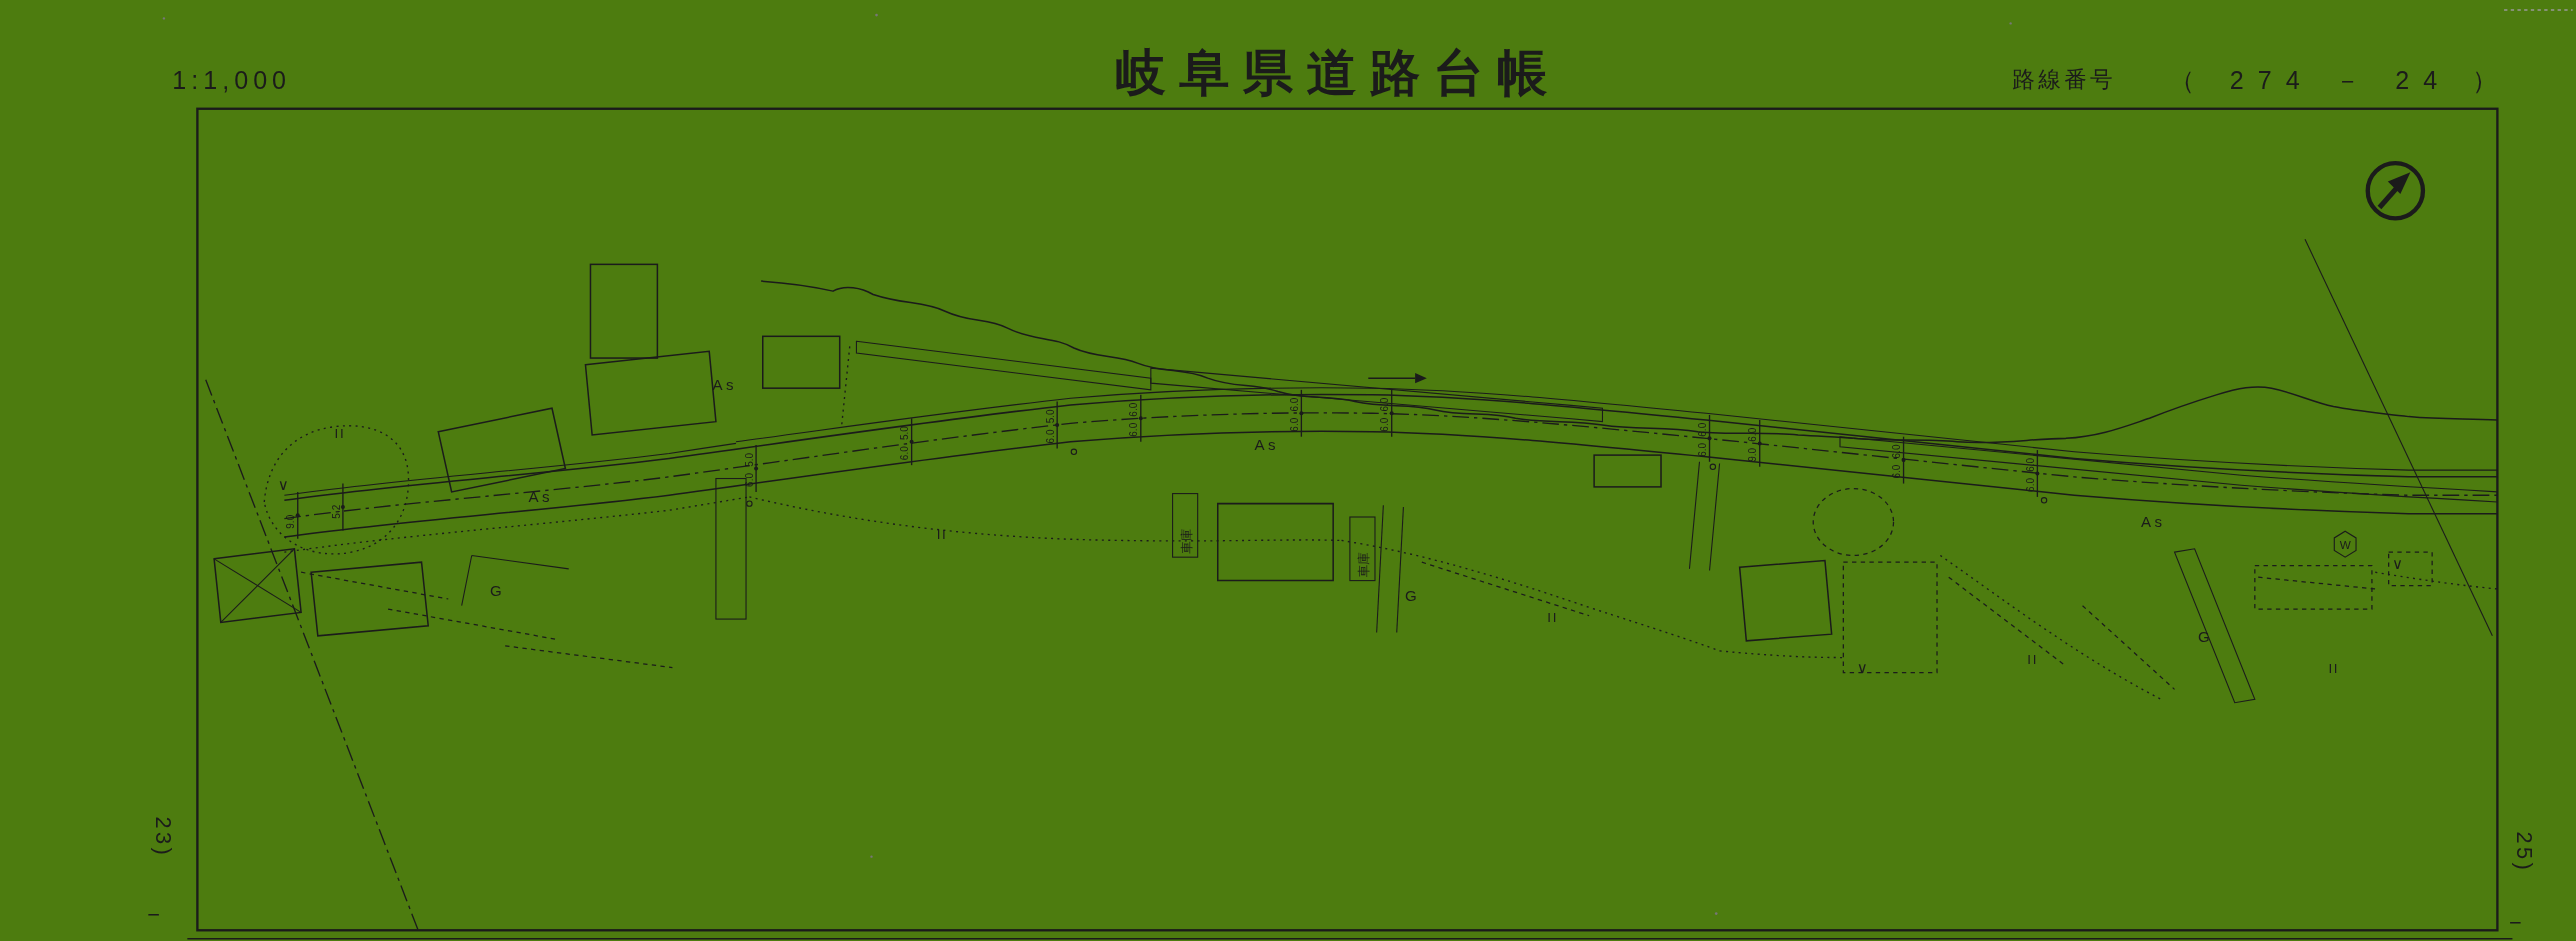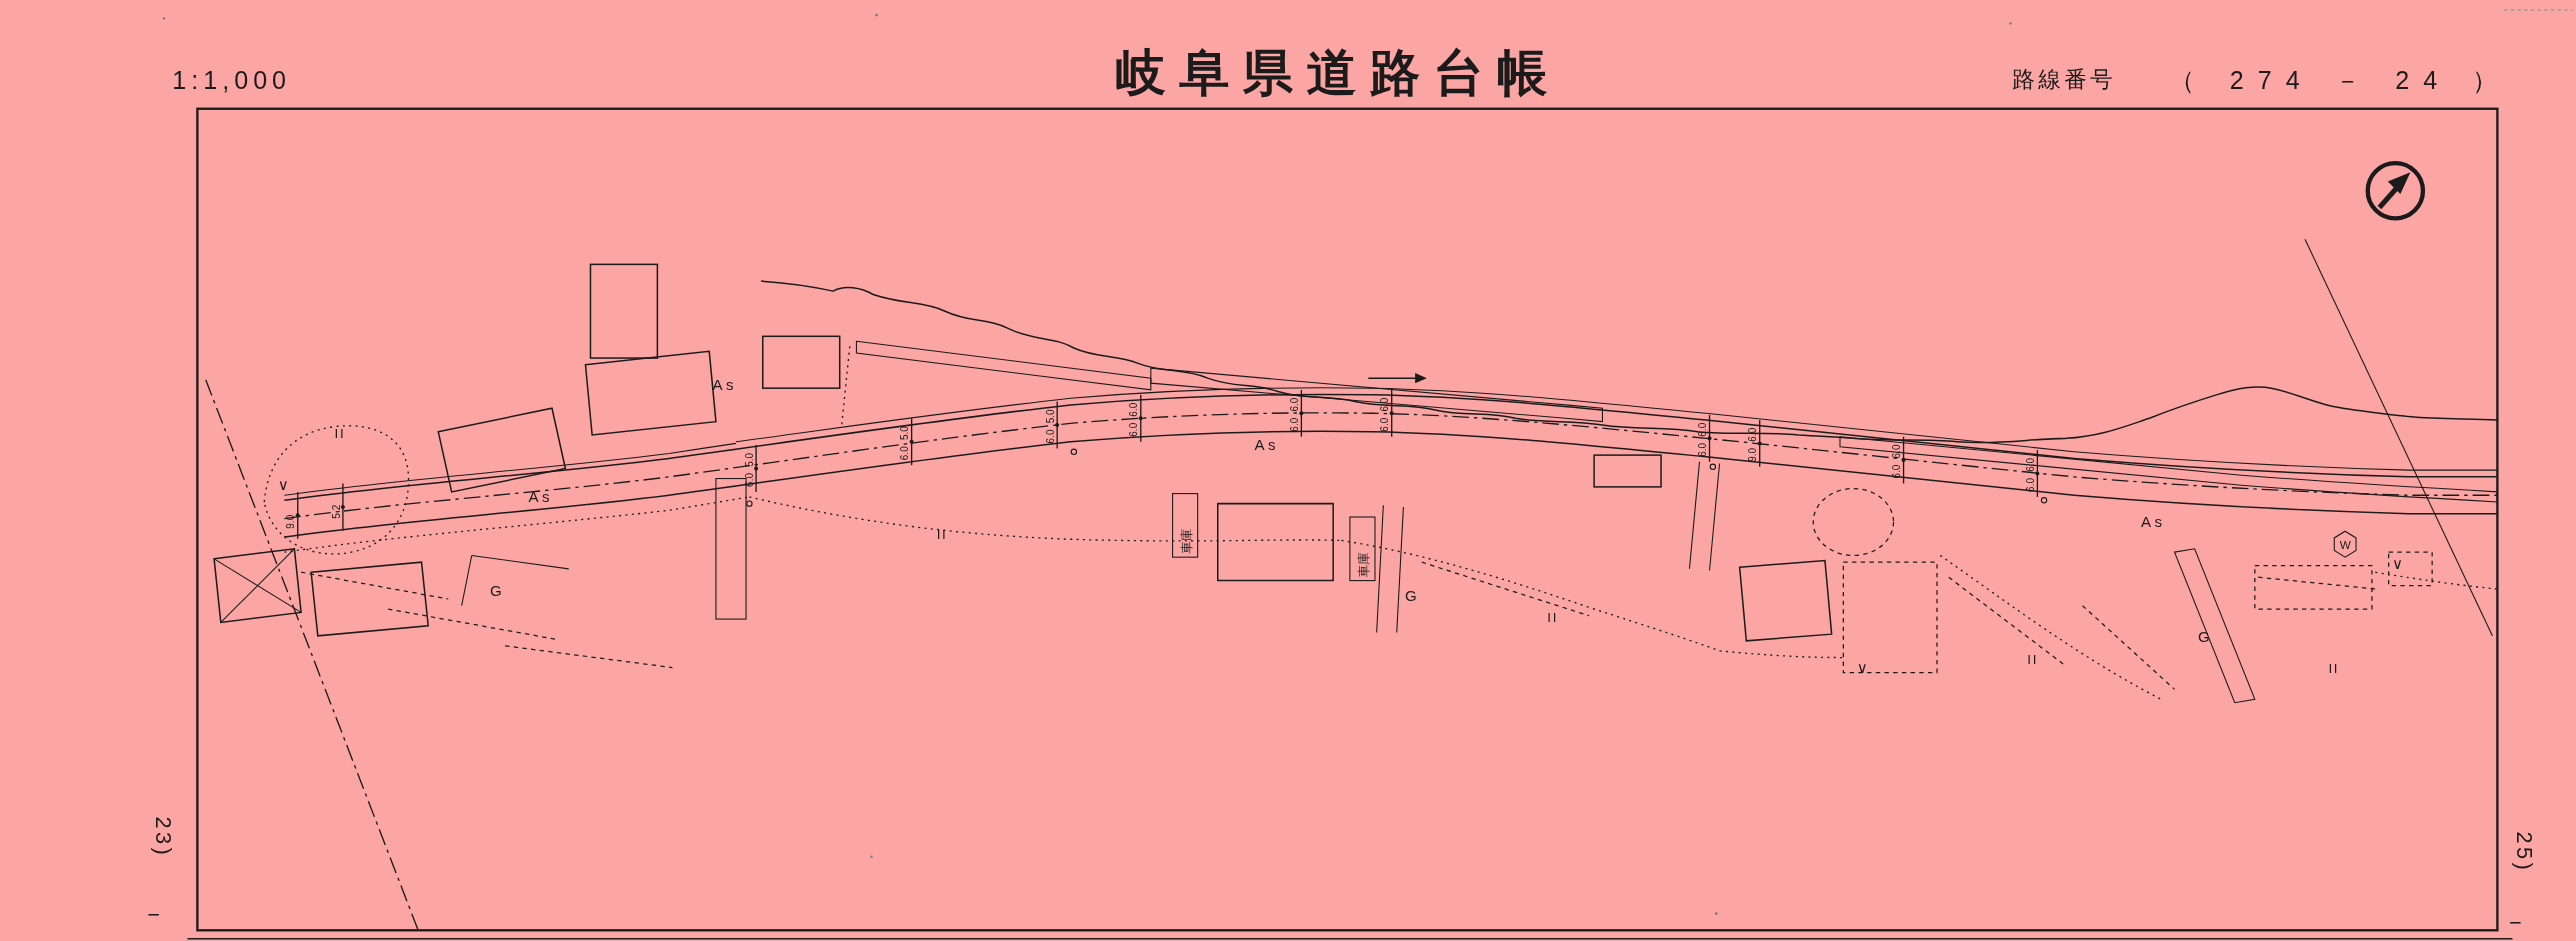"1:1,000" .page { background: #fca5a5 -> #4d7c0f }
